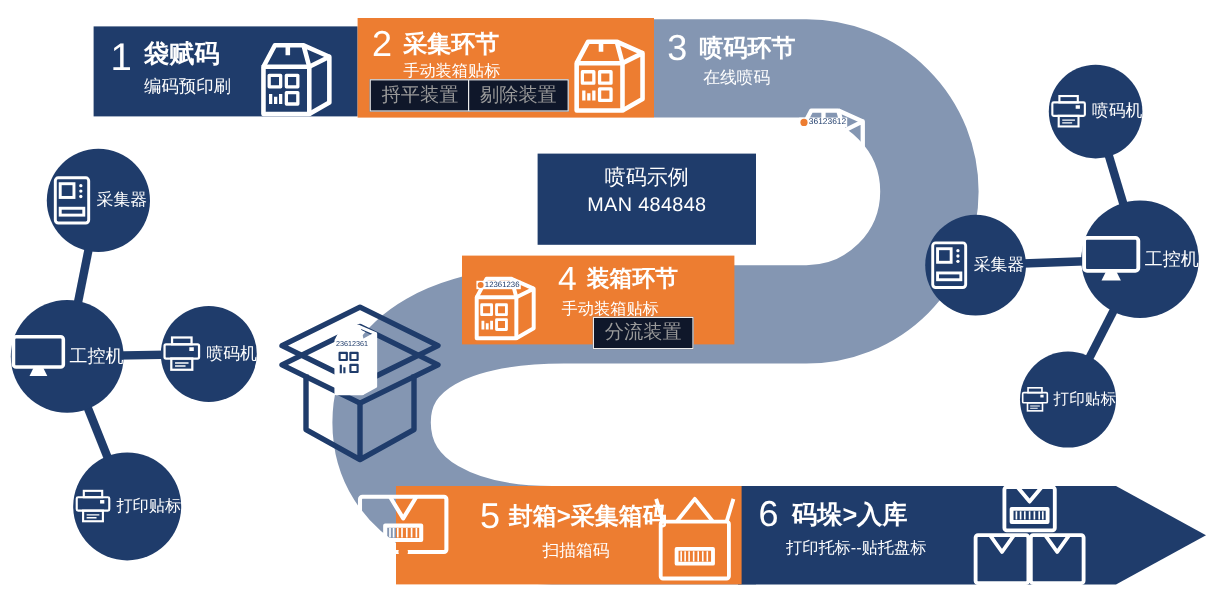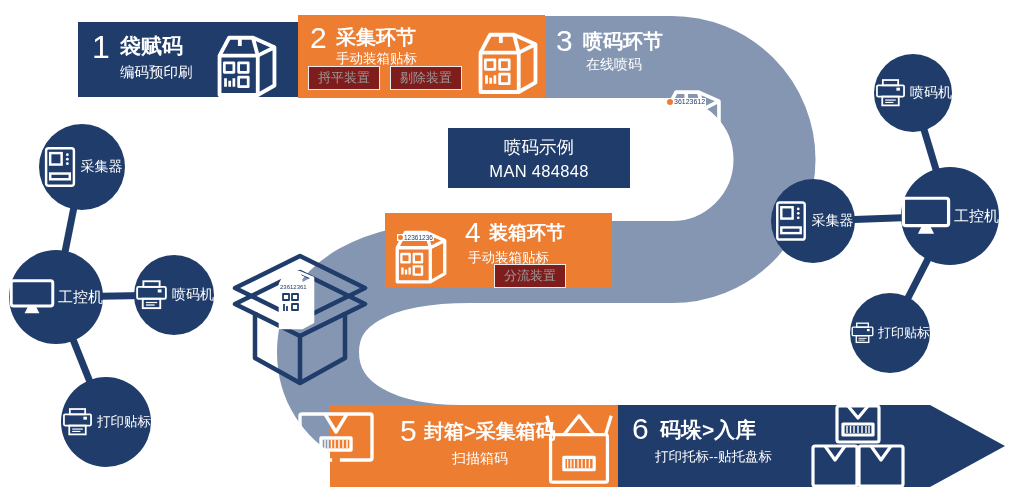"捋平装置" .chip { background: #7f1d1d -> #0f172a; font-size: 13px -> 16px }
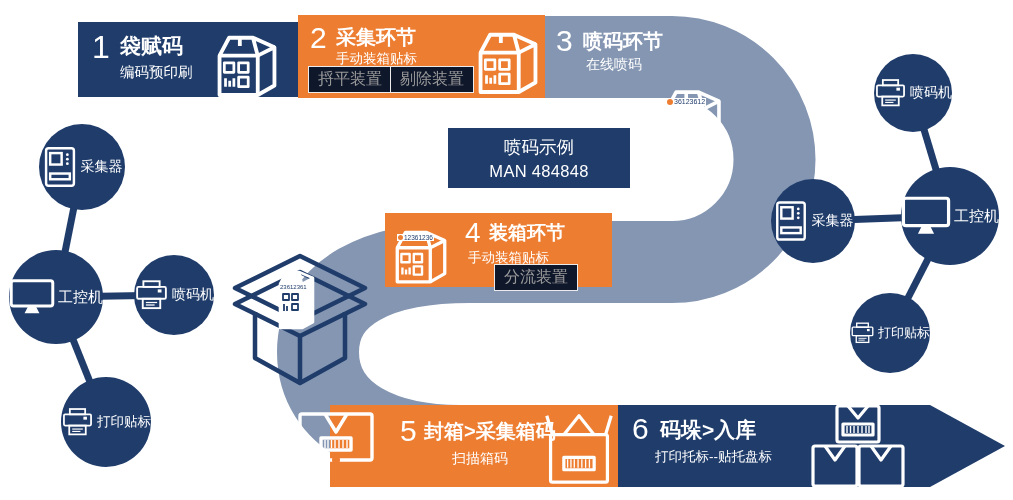"喷码示例" div.sample { height: 60px -> 76px }
